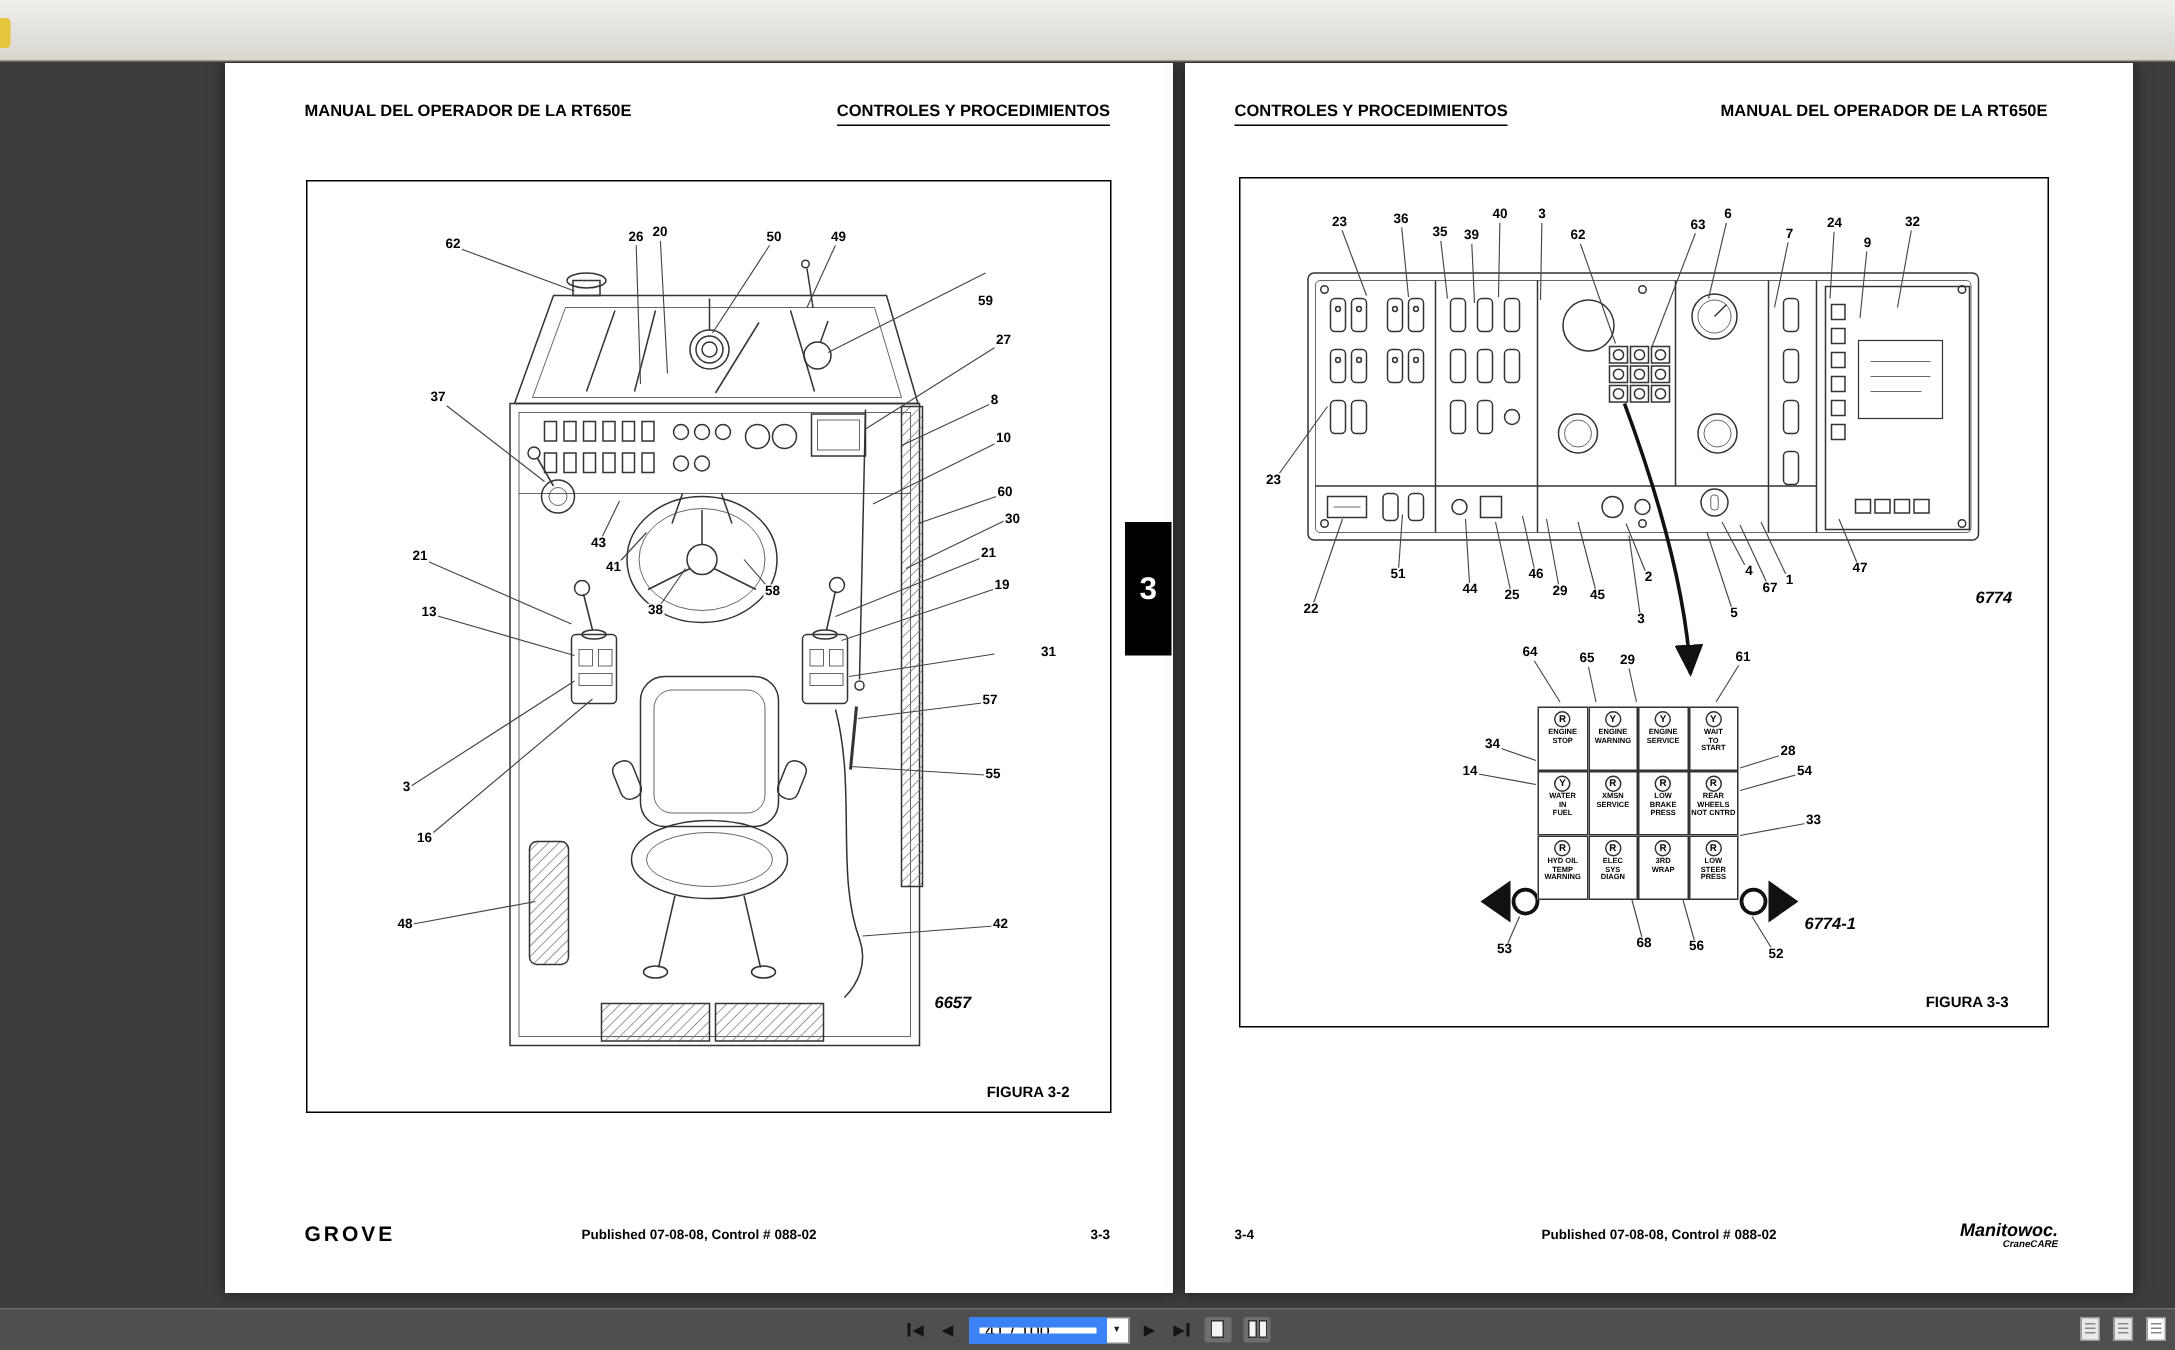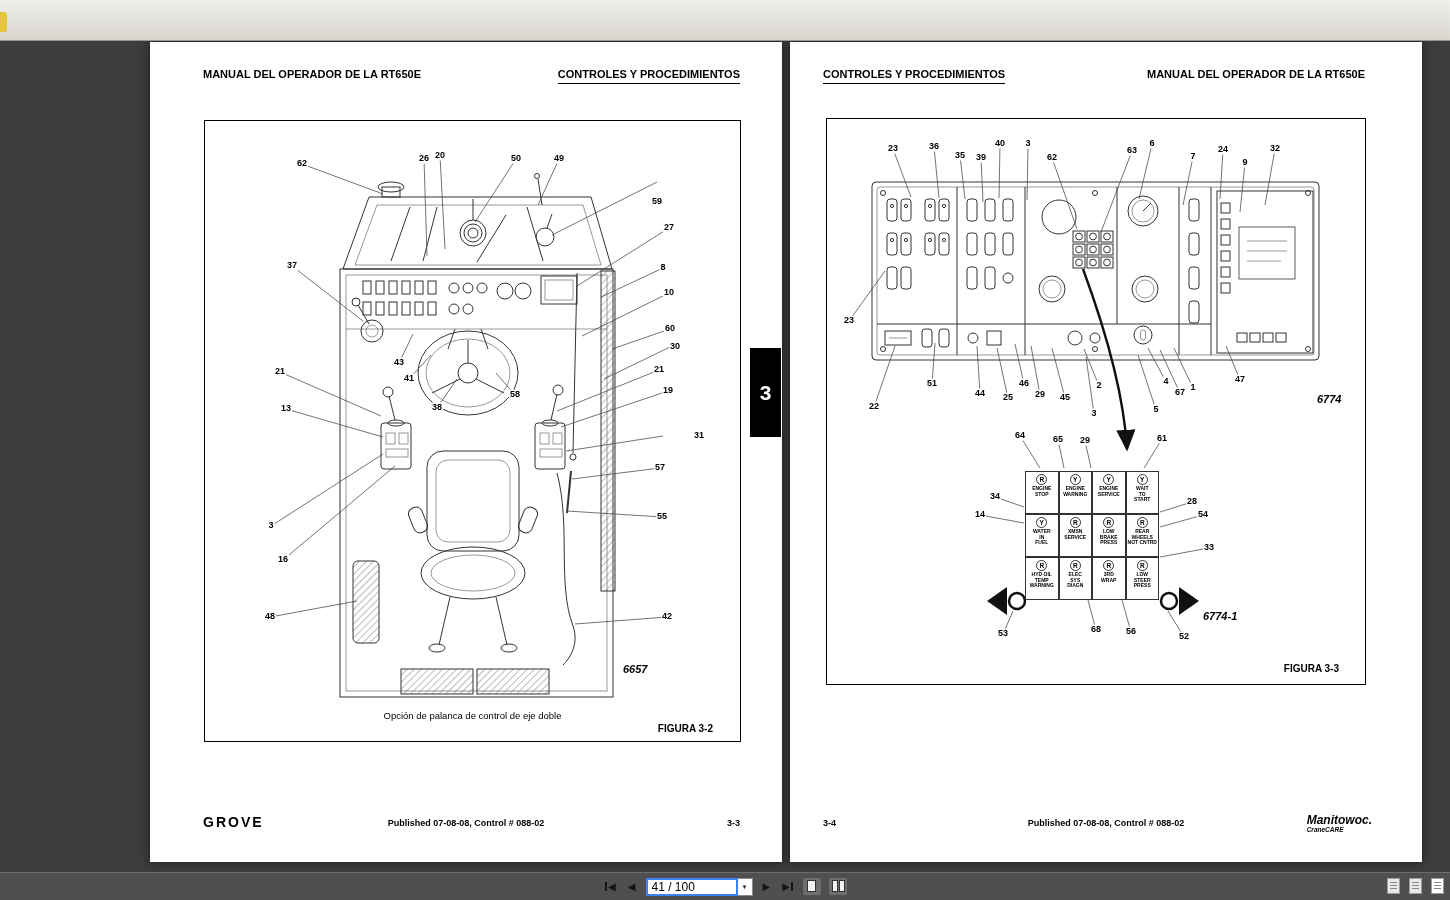"Opción de palanca de control" div.fig-caption { html: <div>Opción de palanca de control de eje doble</div> -> none }
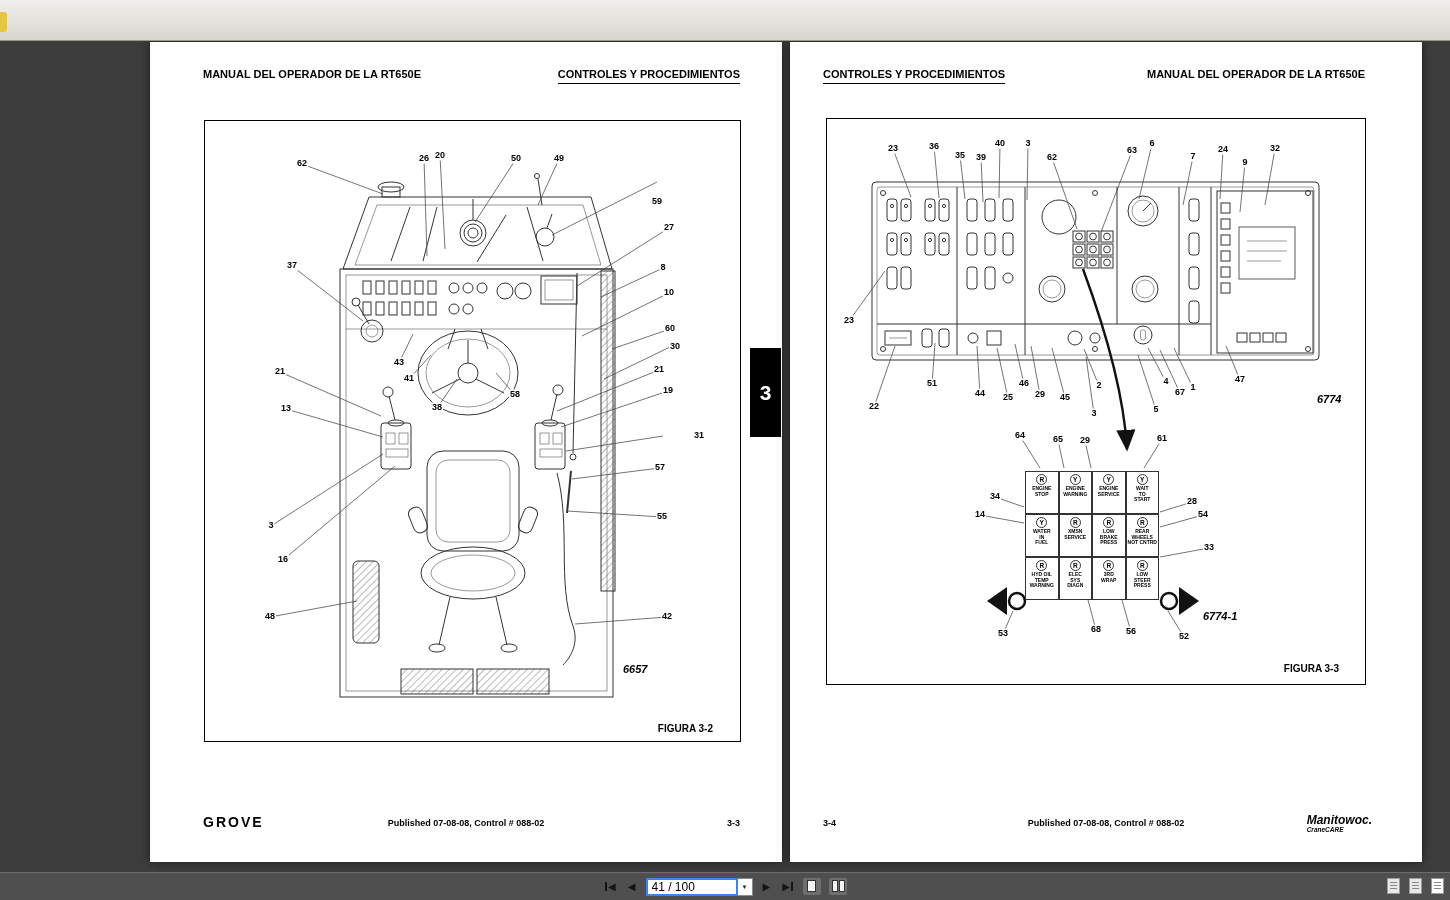"Manitowoc." .manitowoc { text-align: none -> right }
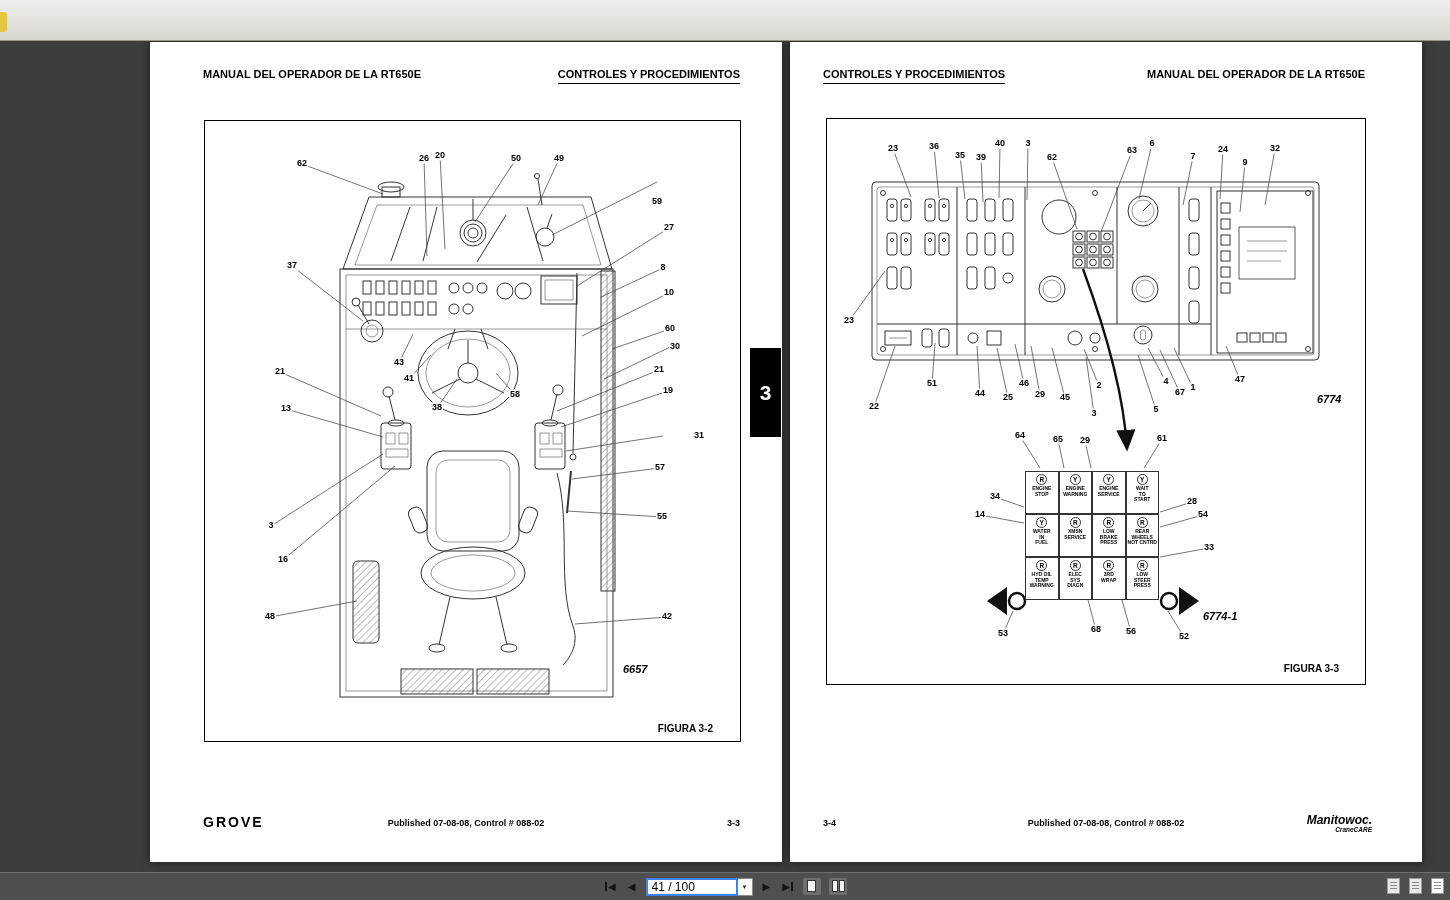"41 / 100" .page-input { border: 2px solid #3b82f6 -> 7px solid #3b82f6 }
